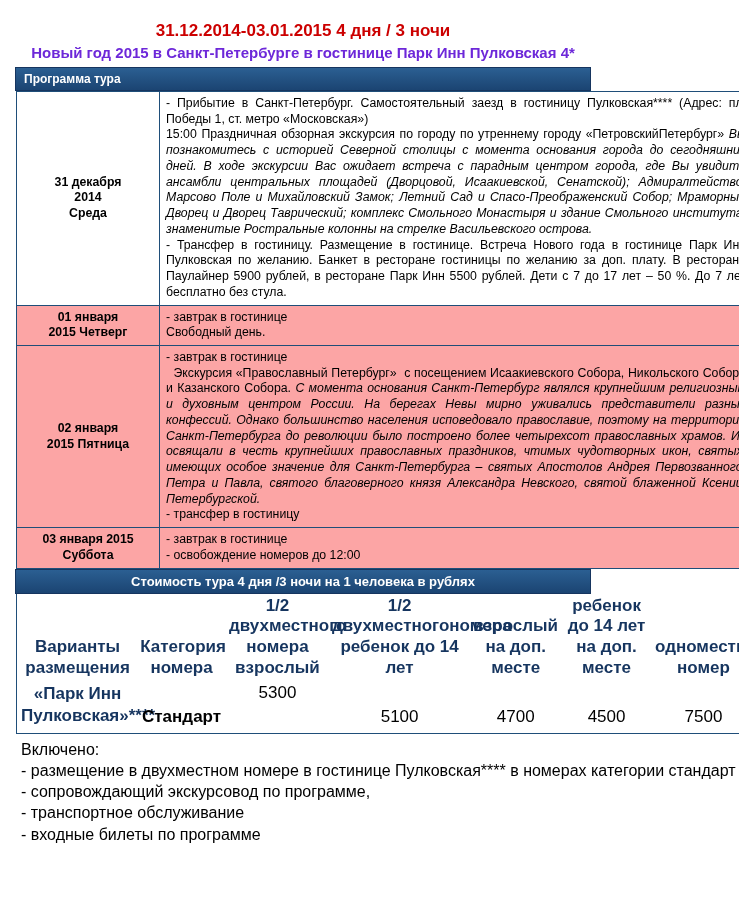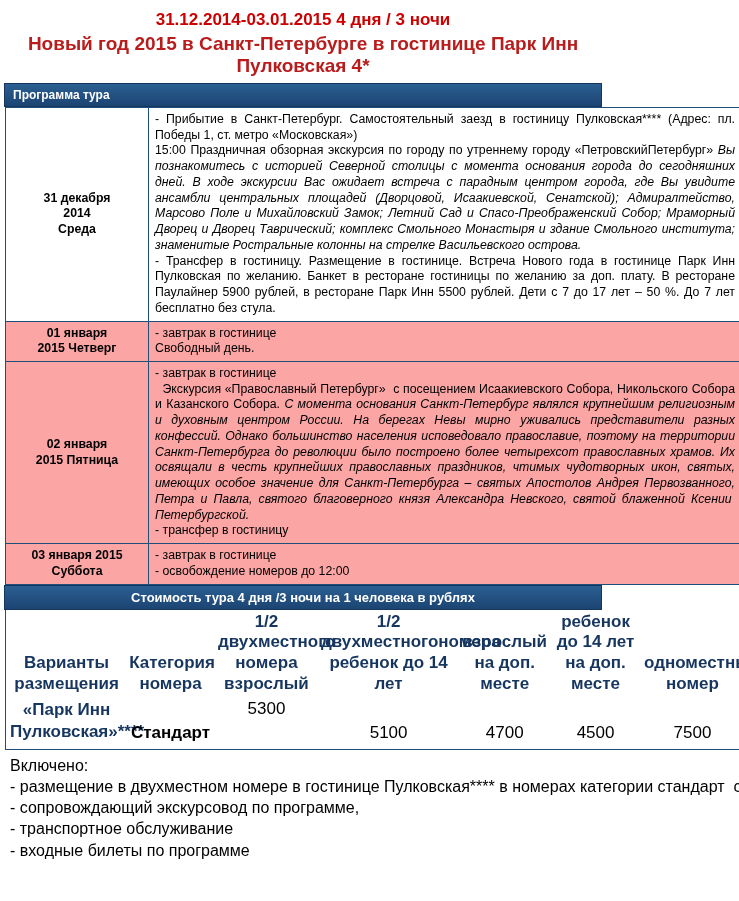"31.12.2014-03.01.2015 4 дня / 3" .page { padding: 4px -> 15px }
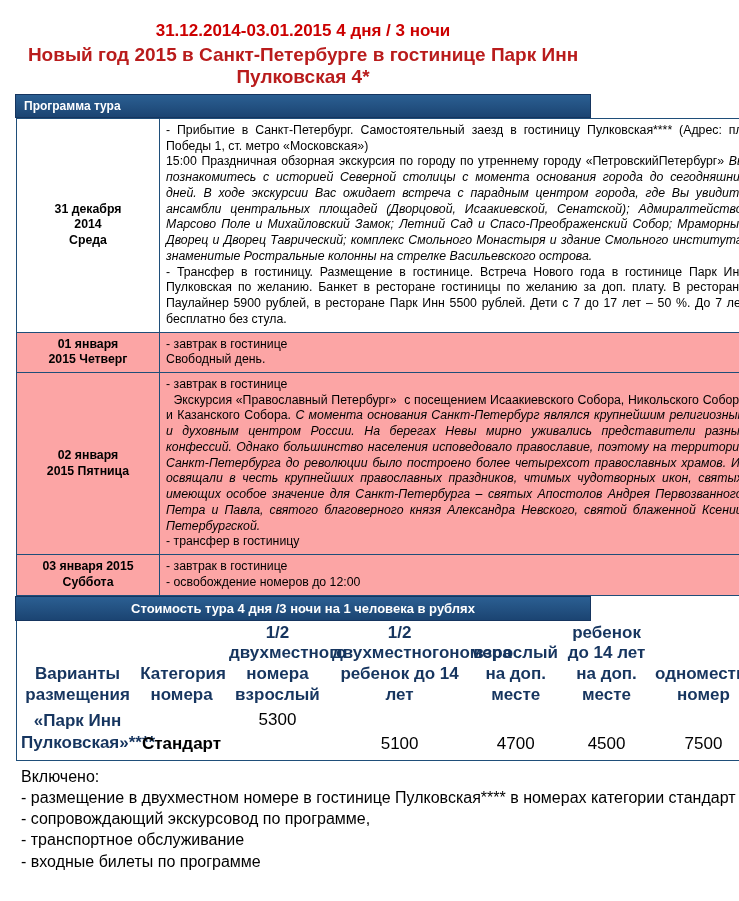"Новый год 2015 в Санкт-Петербурге" .title-blue { color: #b91c1c -> #6d28d9; font-size: 19px -> 15px }
